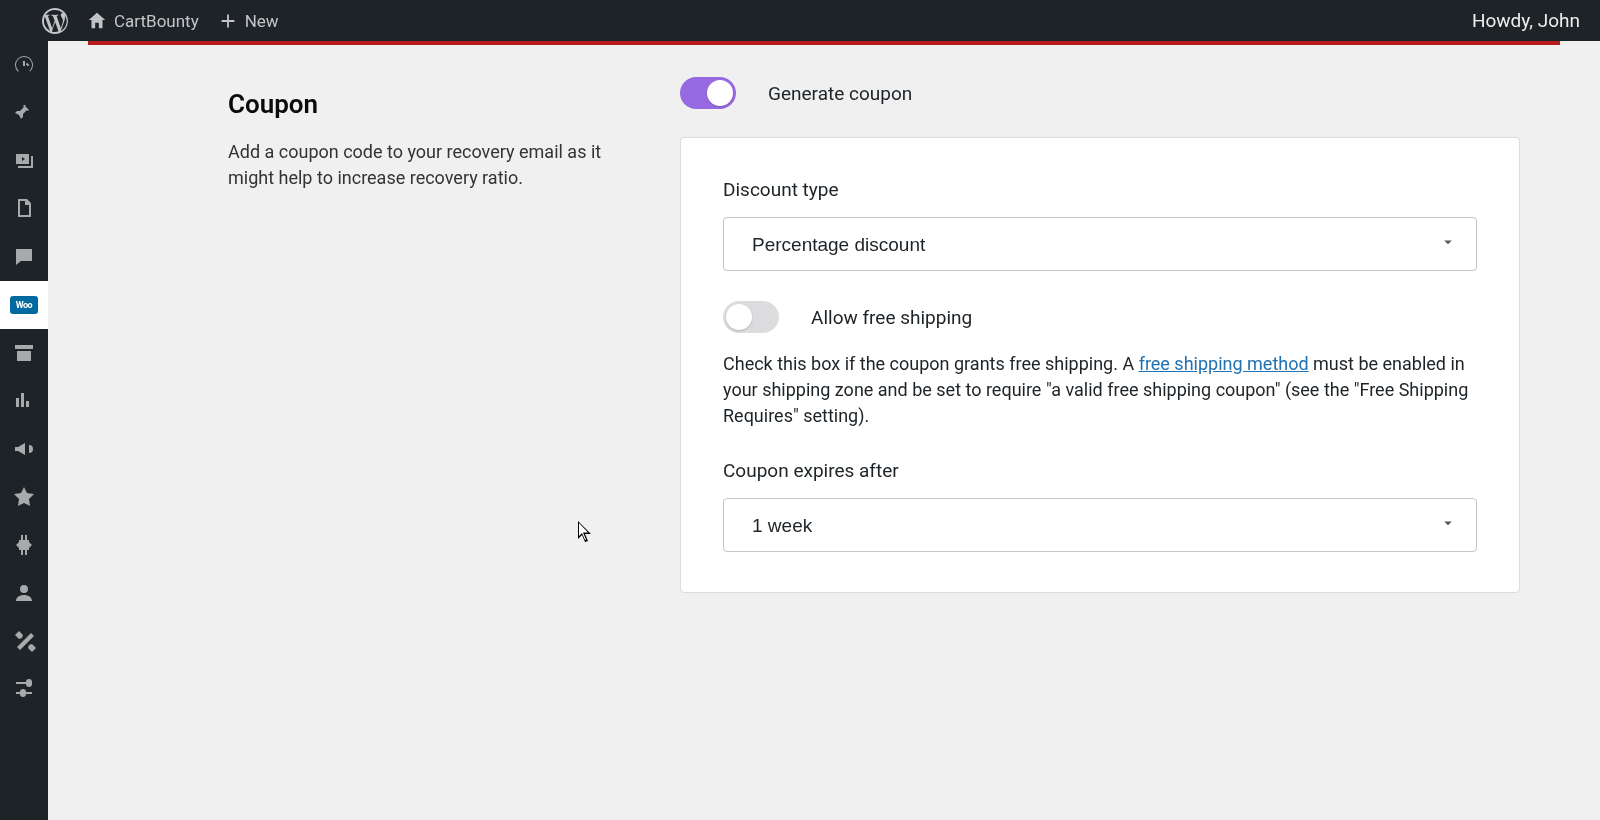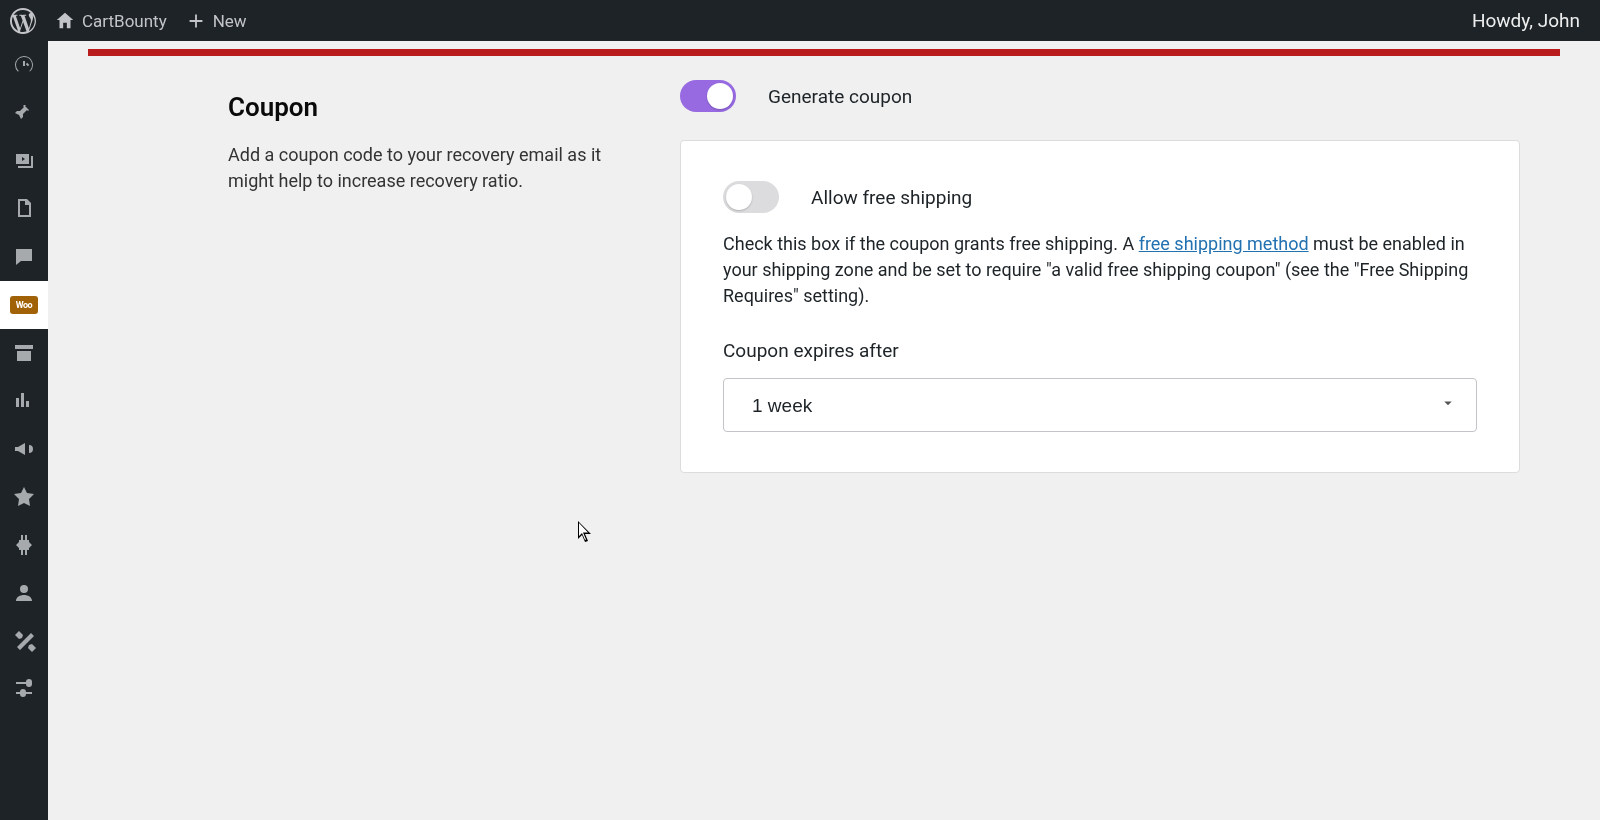"CartBounty" .adminbar-left { margin-left: none -> 32px }
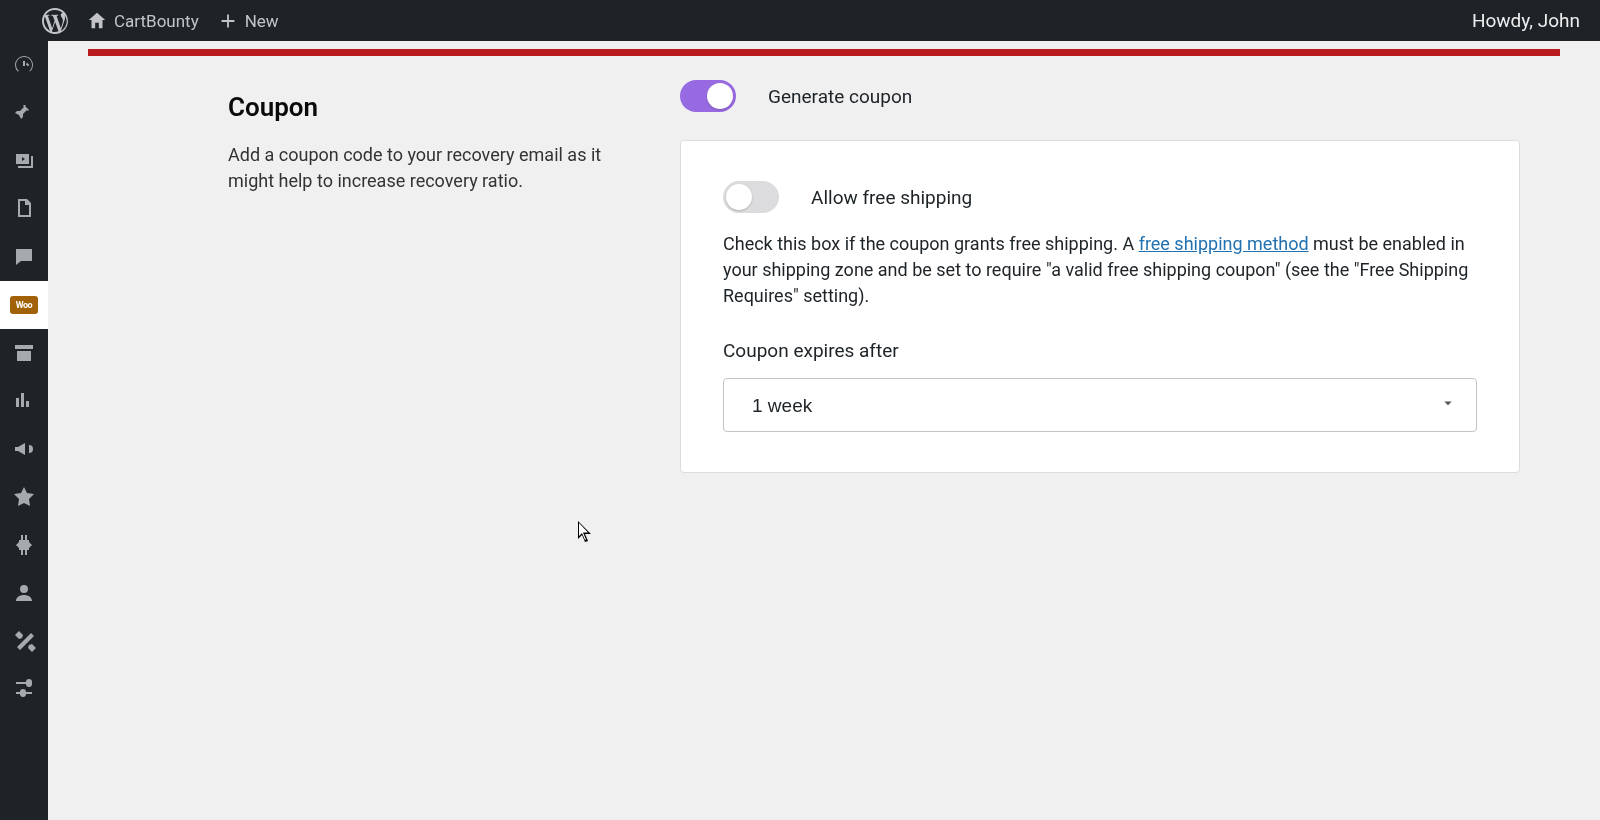"Coupon" .content-wrap { border-top: 7px solid #b91c1c -> 4px solid #b91c1c; margin: 8px 40px -> 0 40px; padding-top: 24px -> 32px }
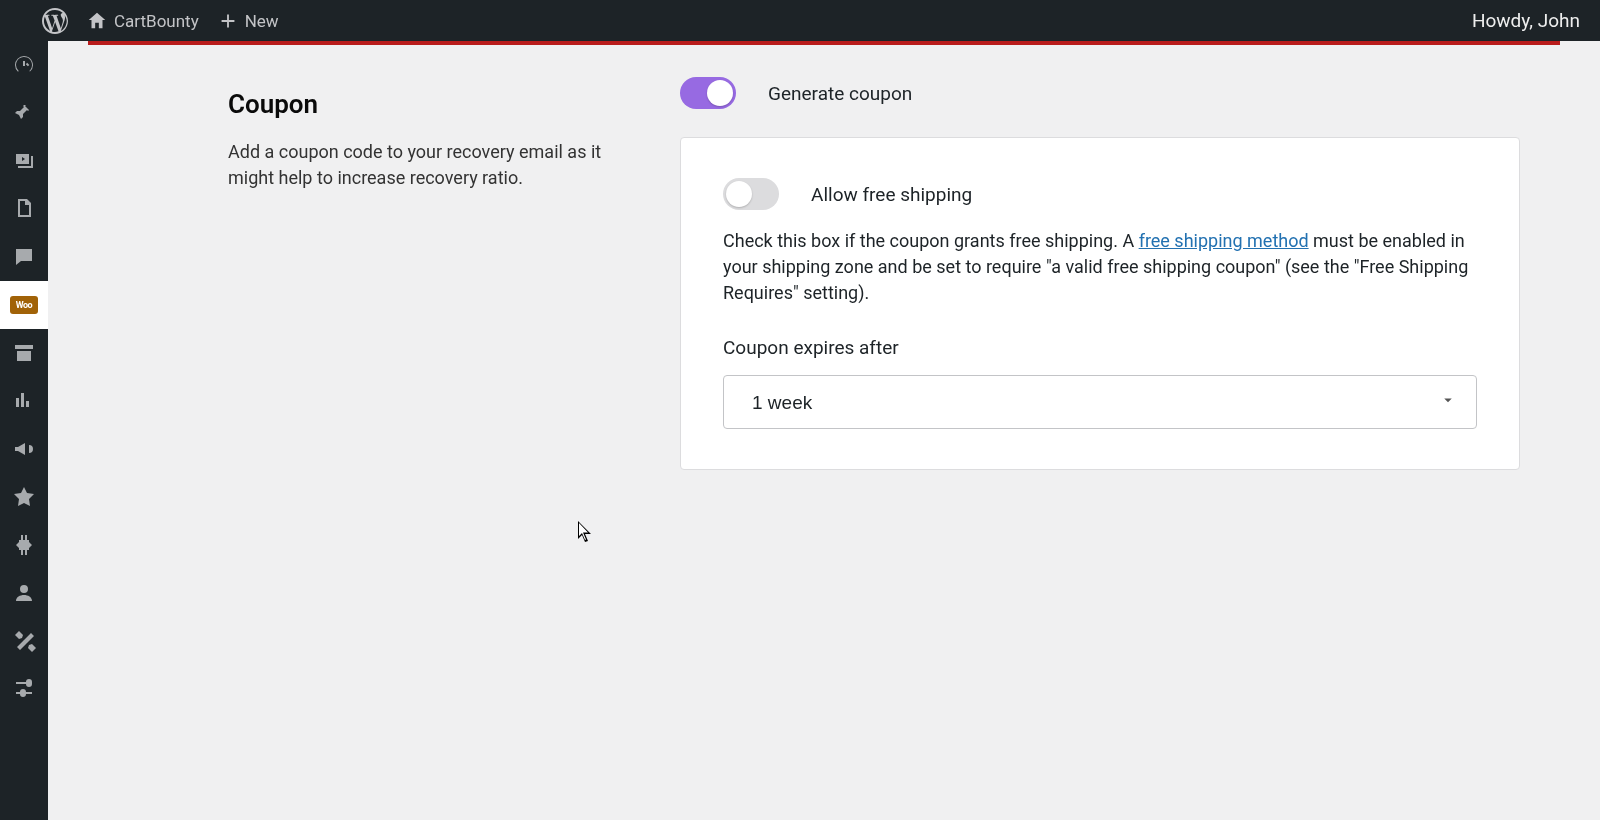"Discount type" div.field { html: none -> <div> <label>Discount type</label> <div> <select> <option>Percentage discount</option> </select> <span> <svg> <path></path> </svg> </span> </div> </div> }
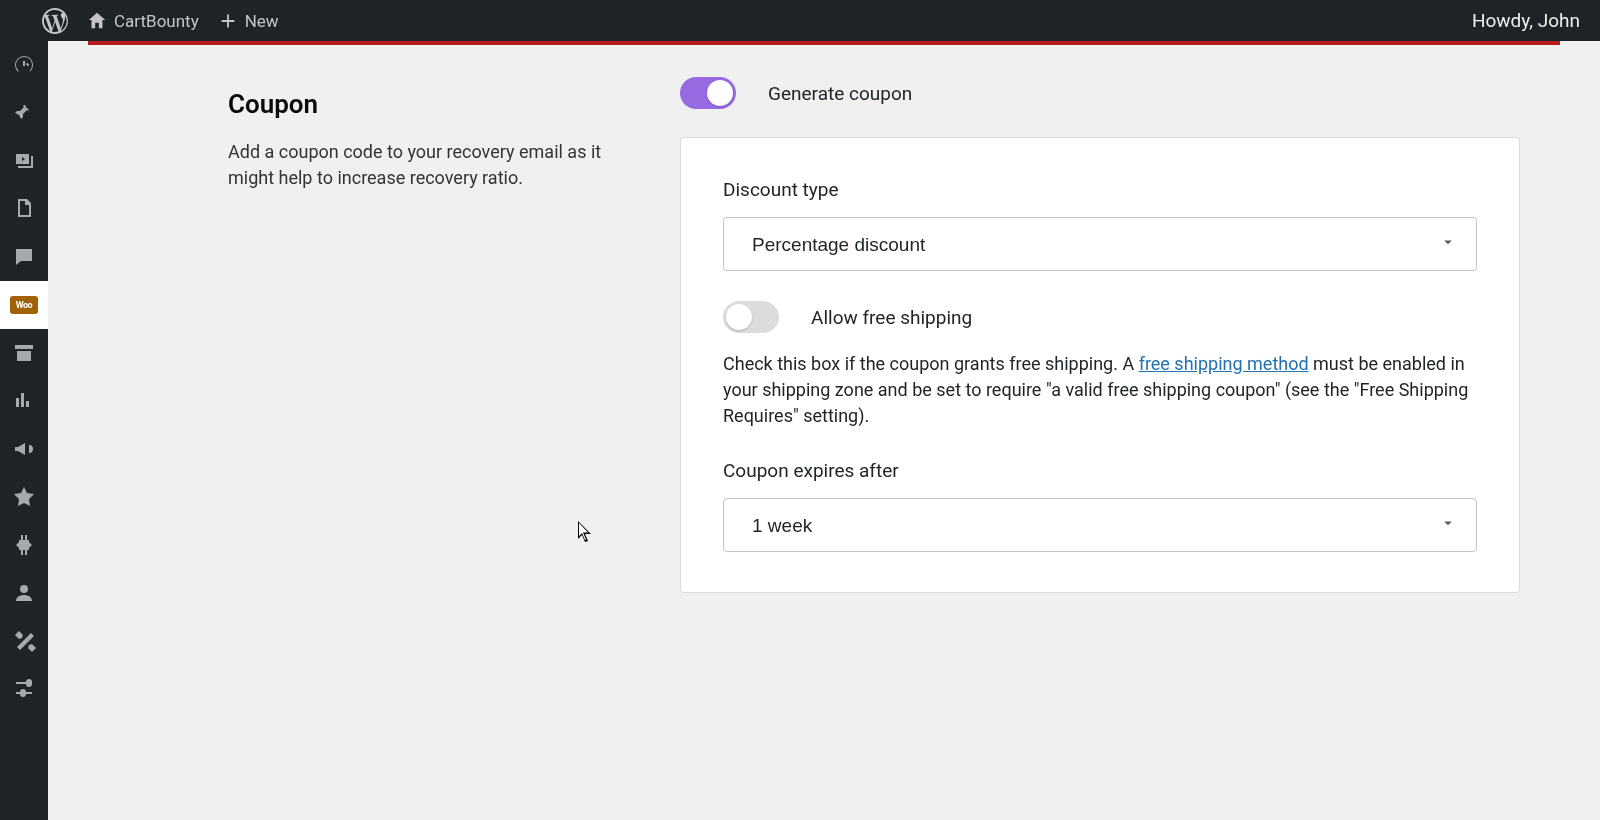"Woo" .sidebar-item.woo .woo-badge { background: #a16207 -> #0369a1 }
